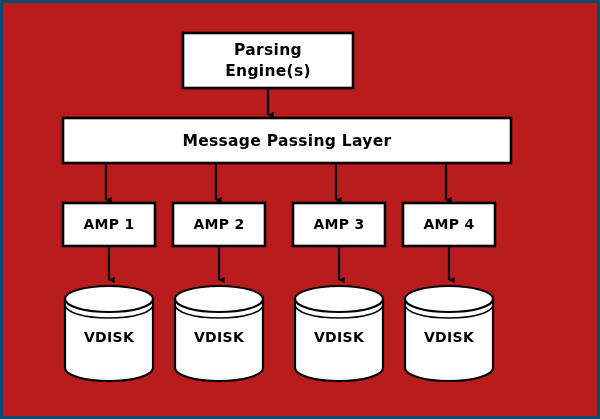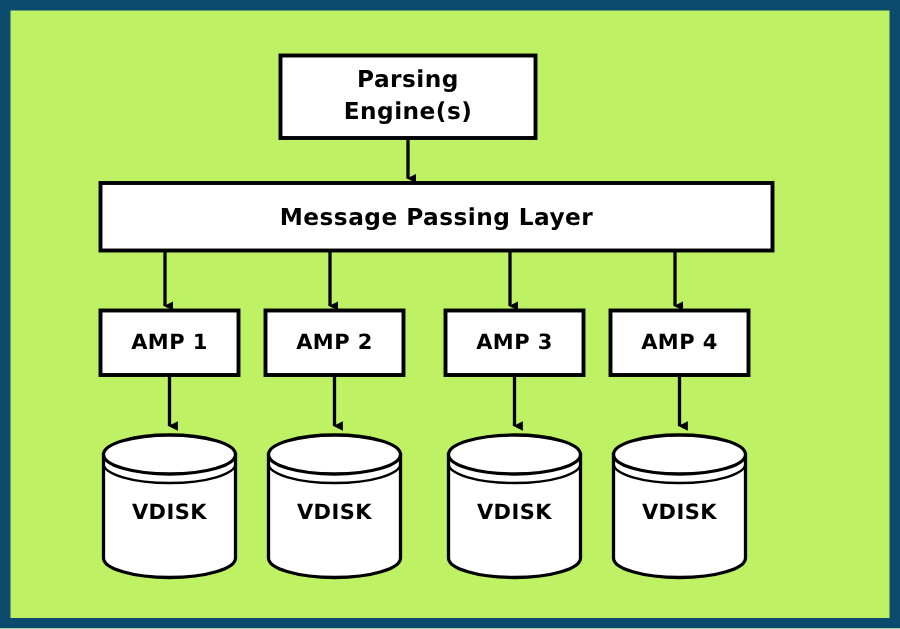"Parsing" #canvas { background: #bef264 -> #b91c1c; border: 7px solid #0c4a6e -> 3px solid #0c4a6e }
